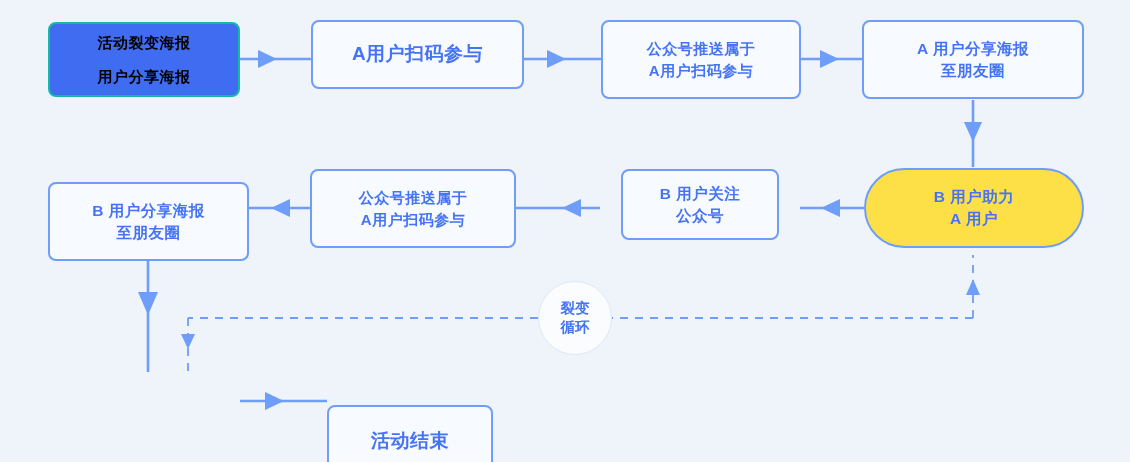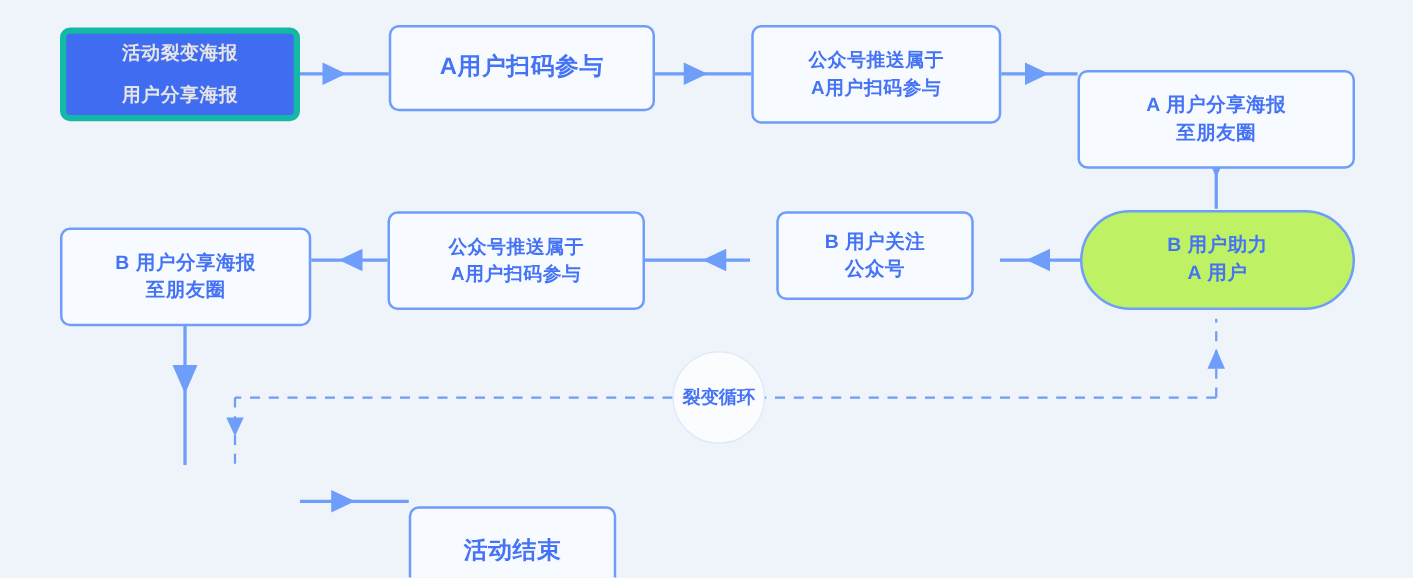"活动裂变海报" .node.filled { border: 5px solid #14b8a6 -> 2px solid #14b8a6; color: #e5e5e5 -> #000000 }
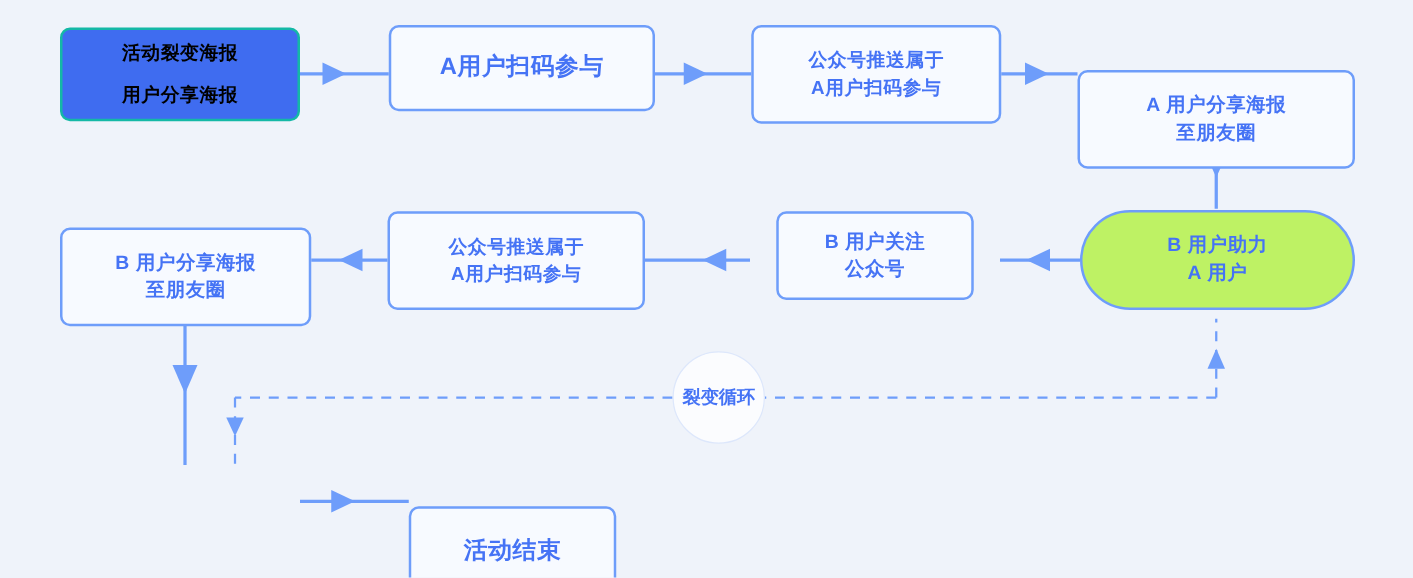"A 用户分享海报" div.node { margin-top: 36px -> none }
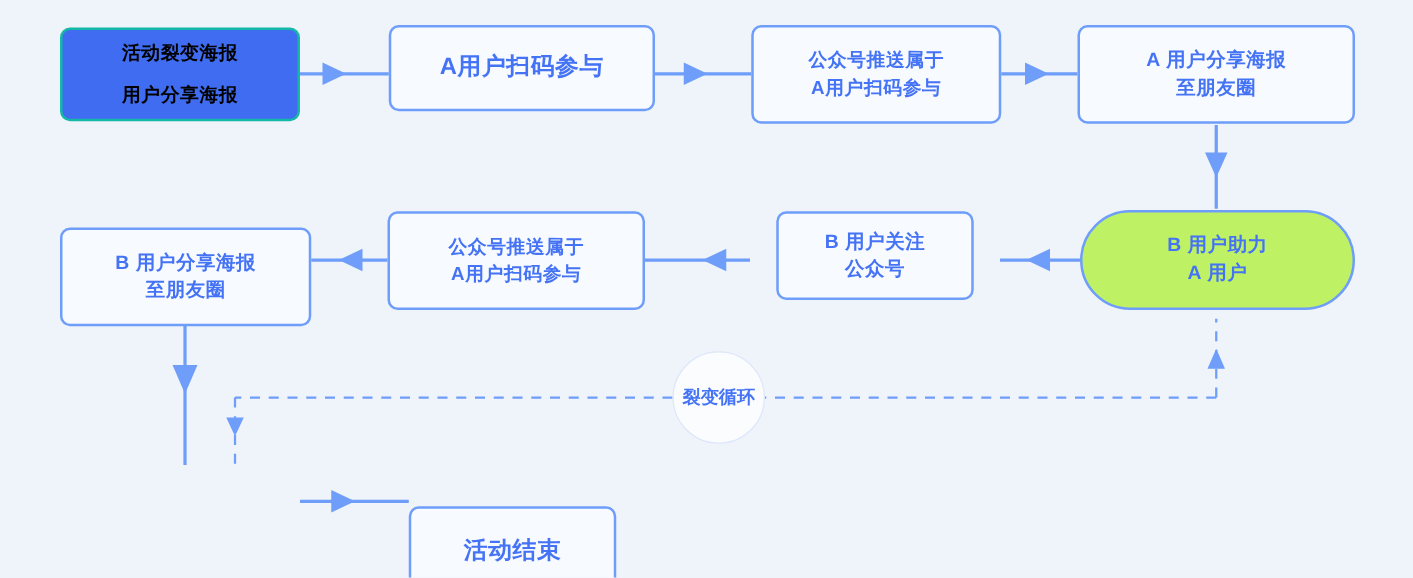"B 用户助力" .node.pill { background: #bef264 -> #fde047 }
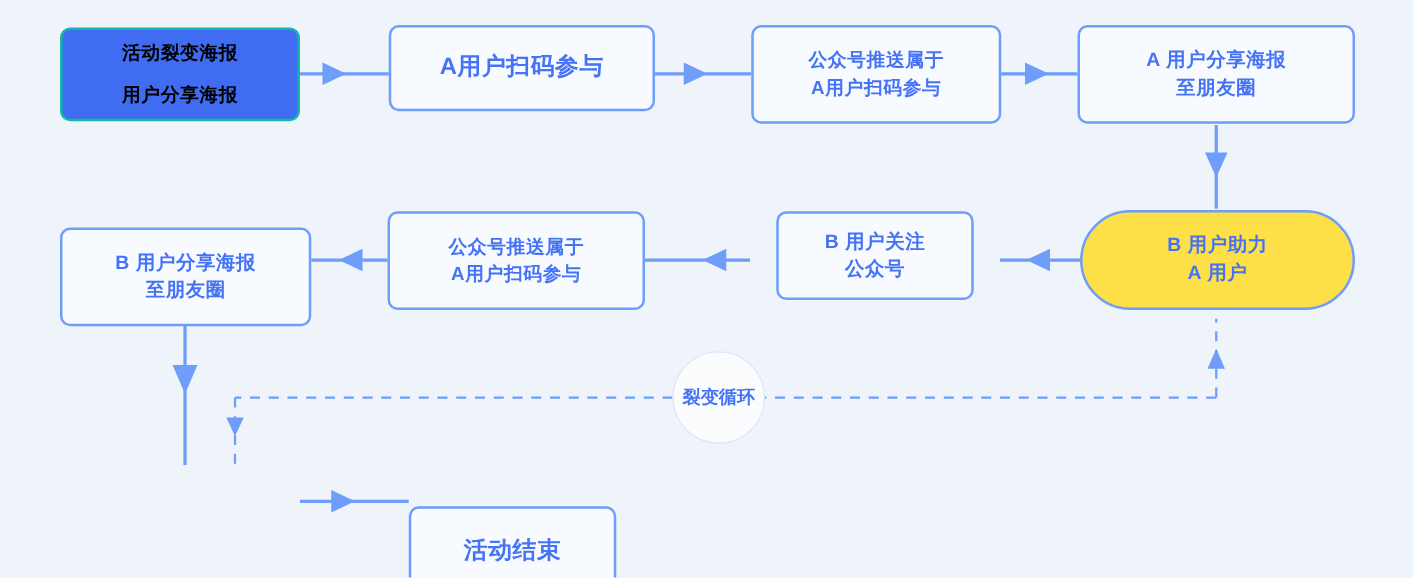"裂变" .loop-circle { flex-direction: row -> column }
